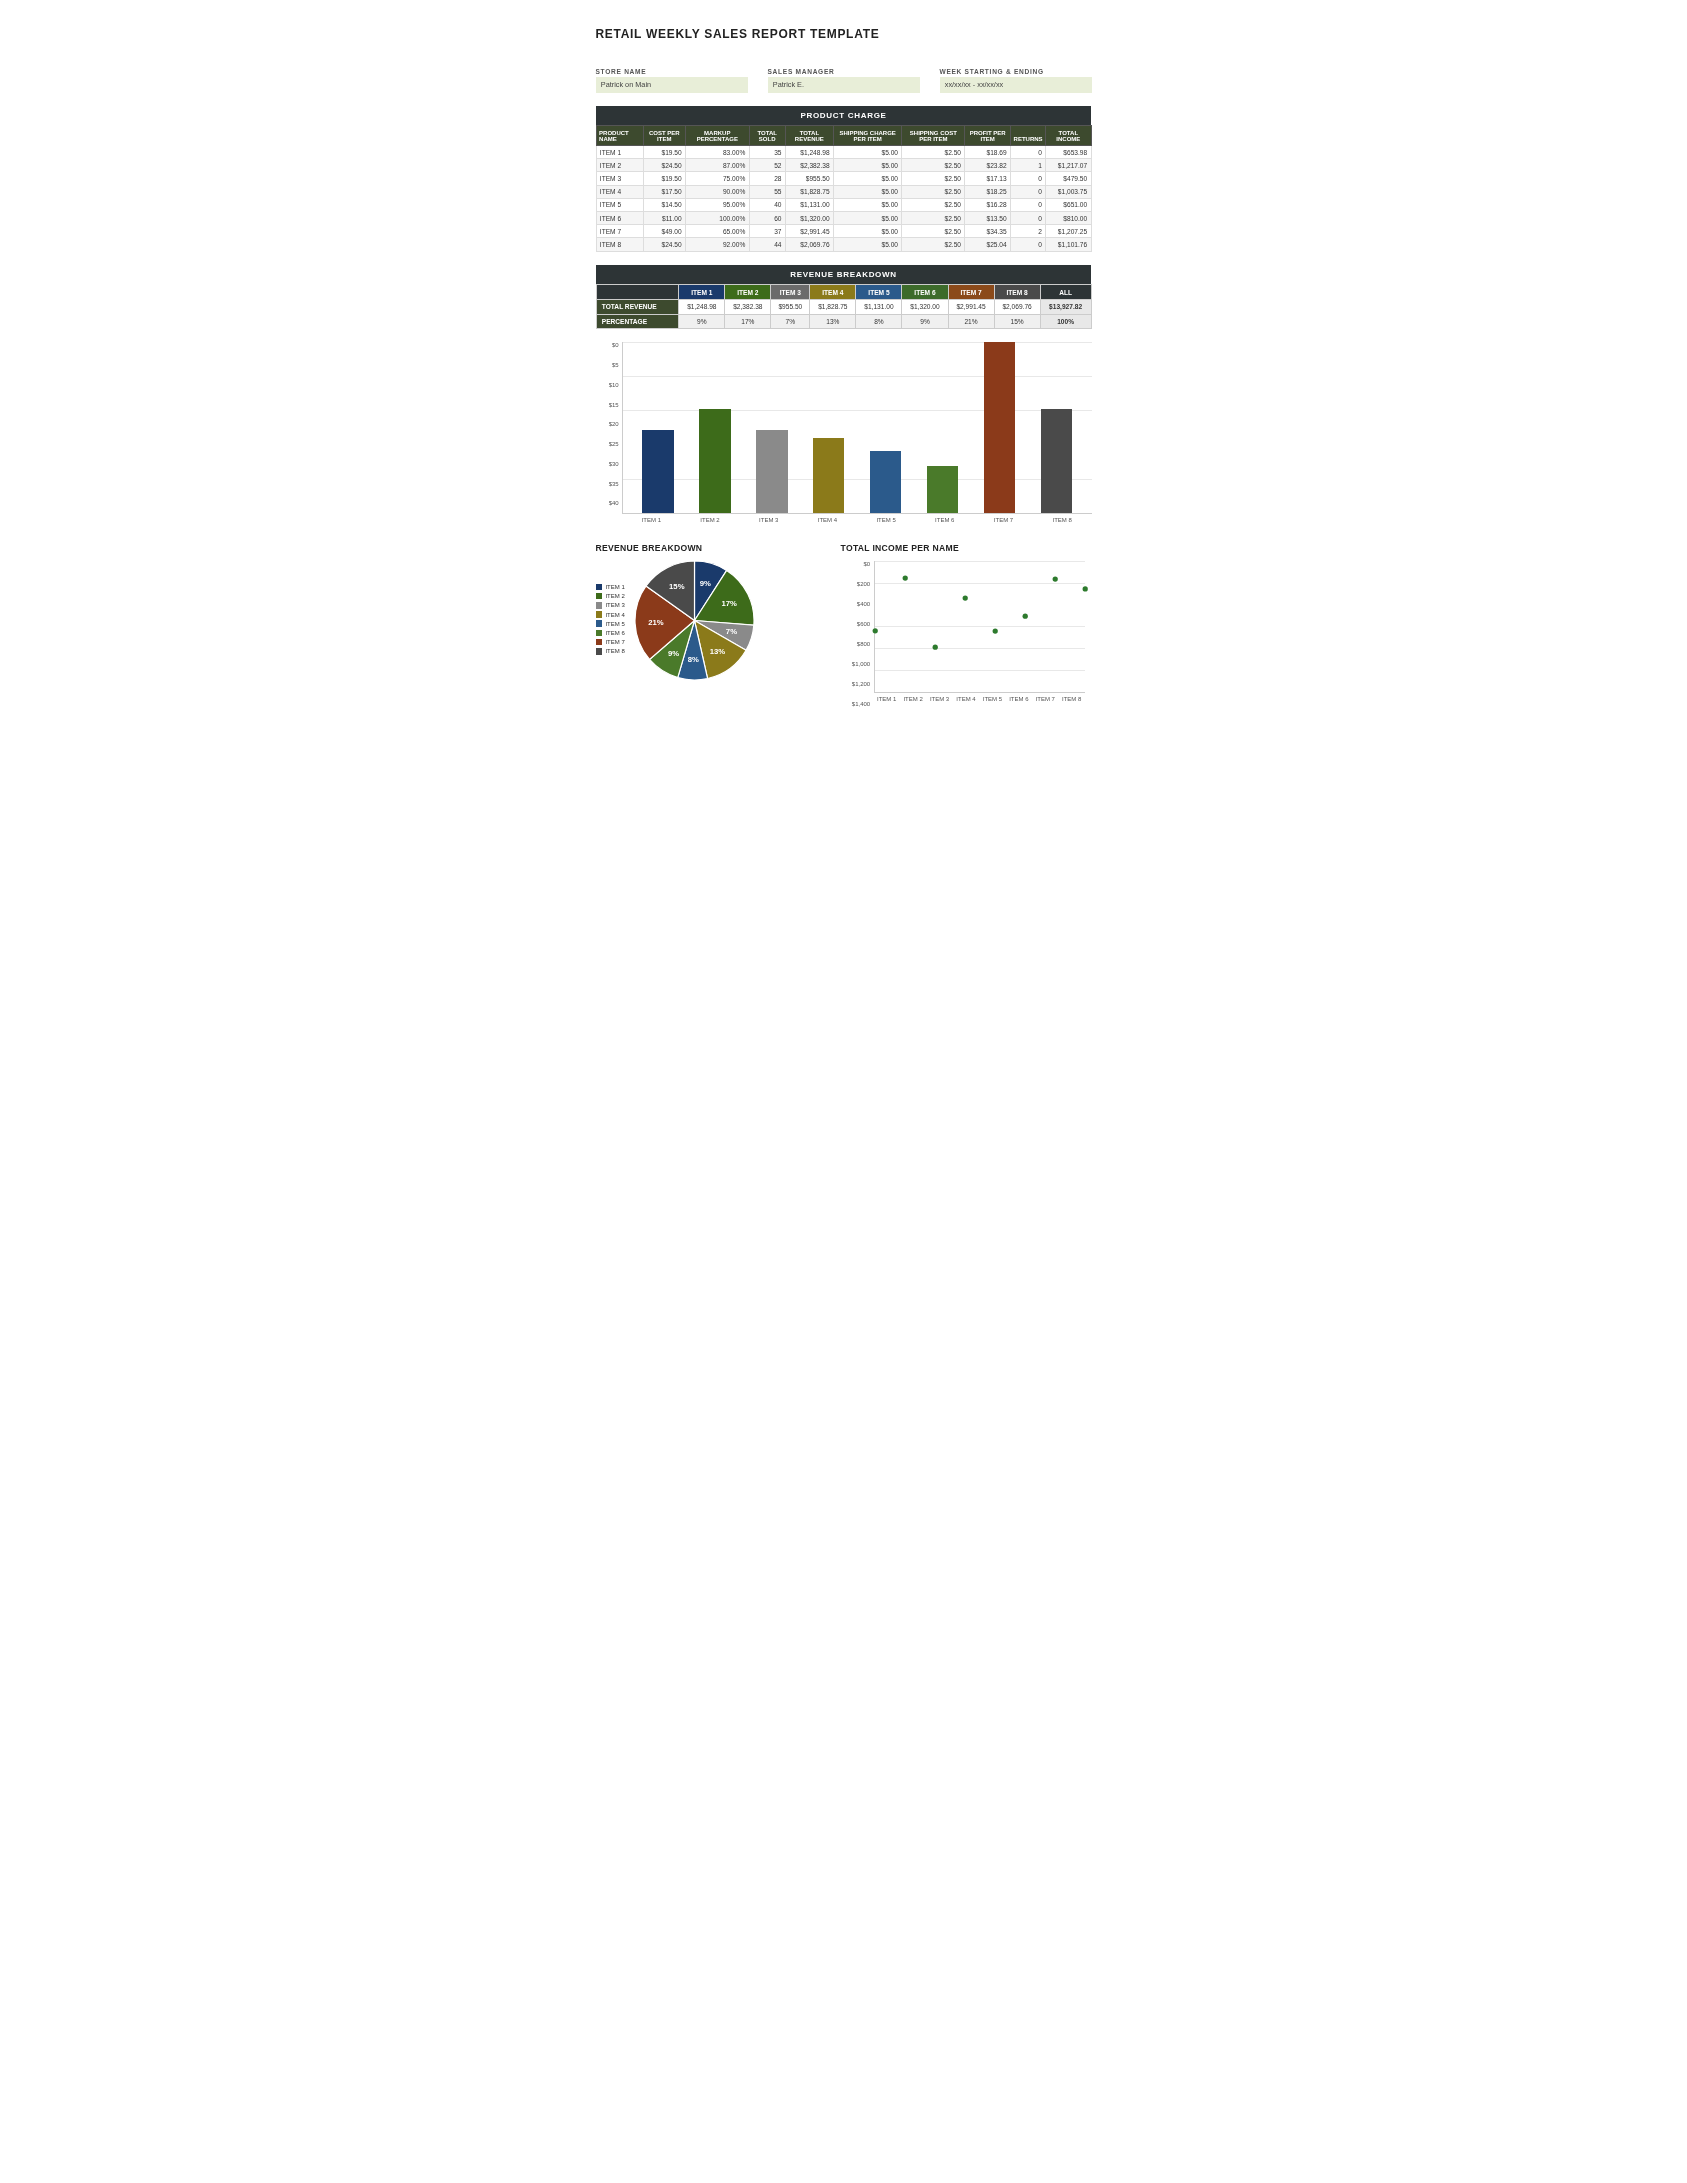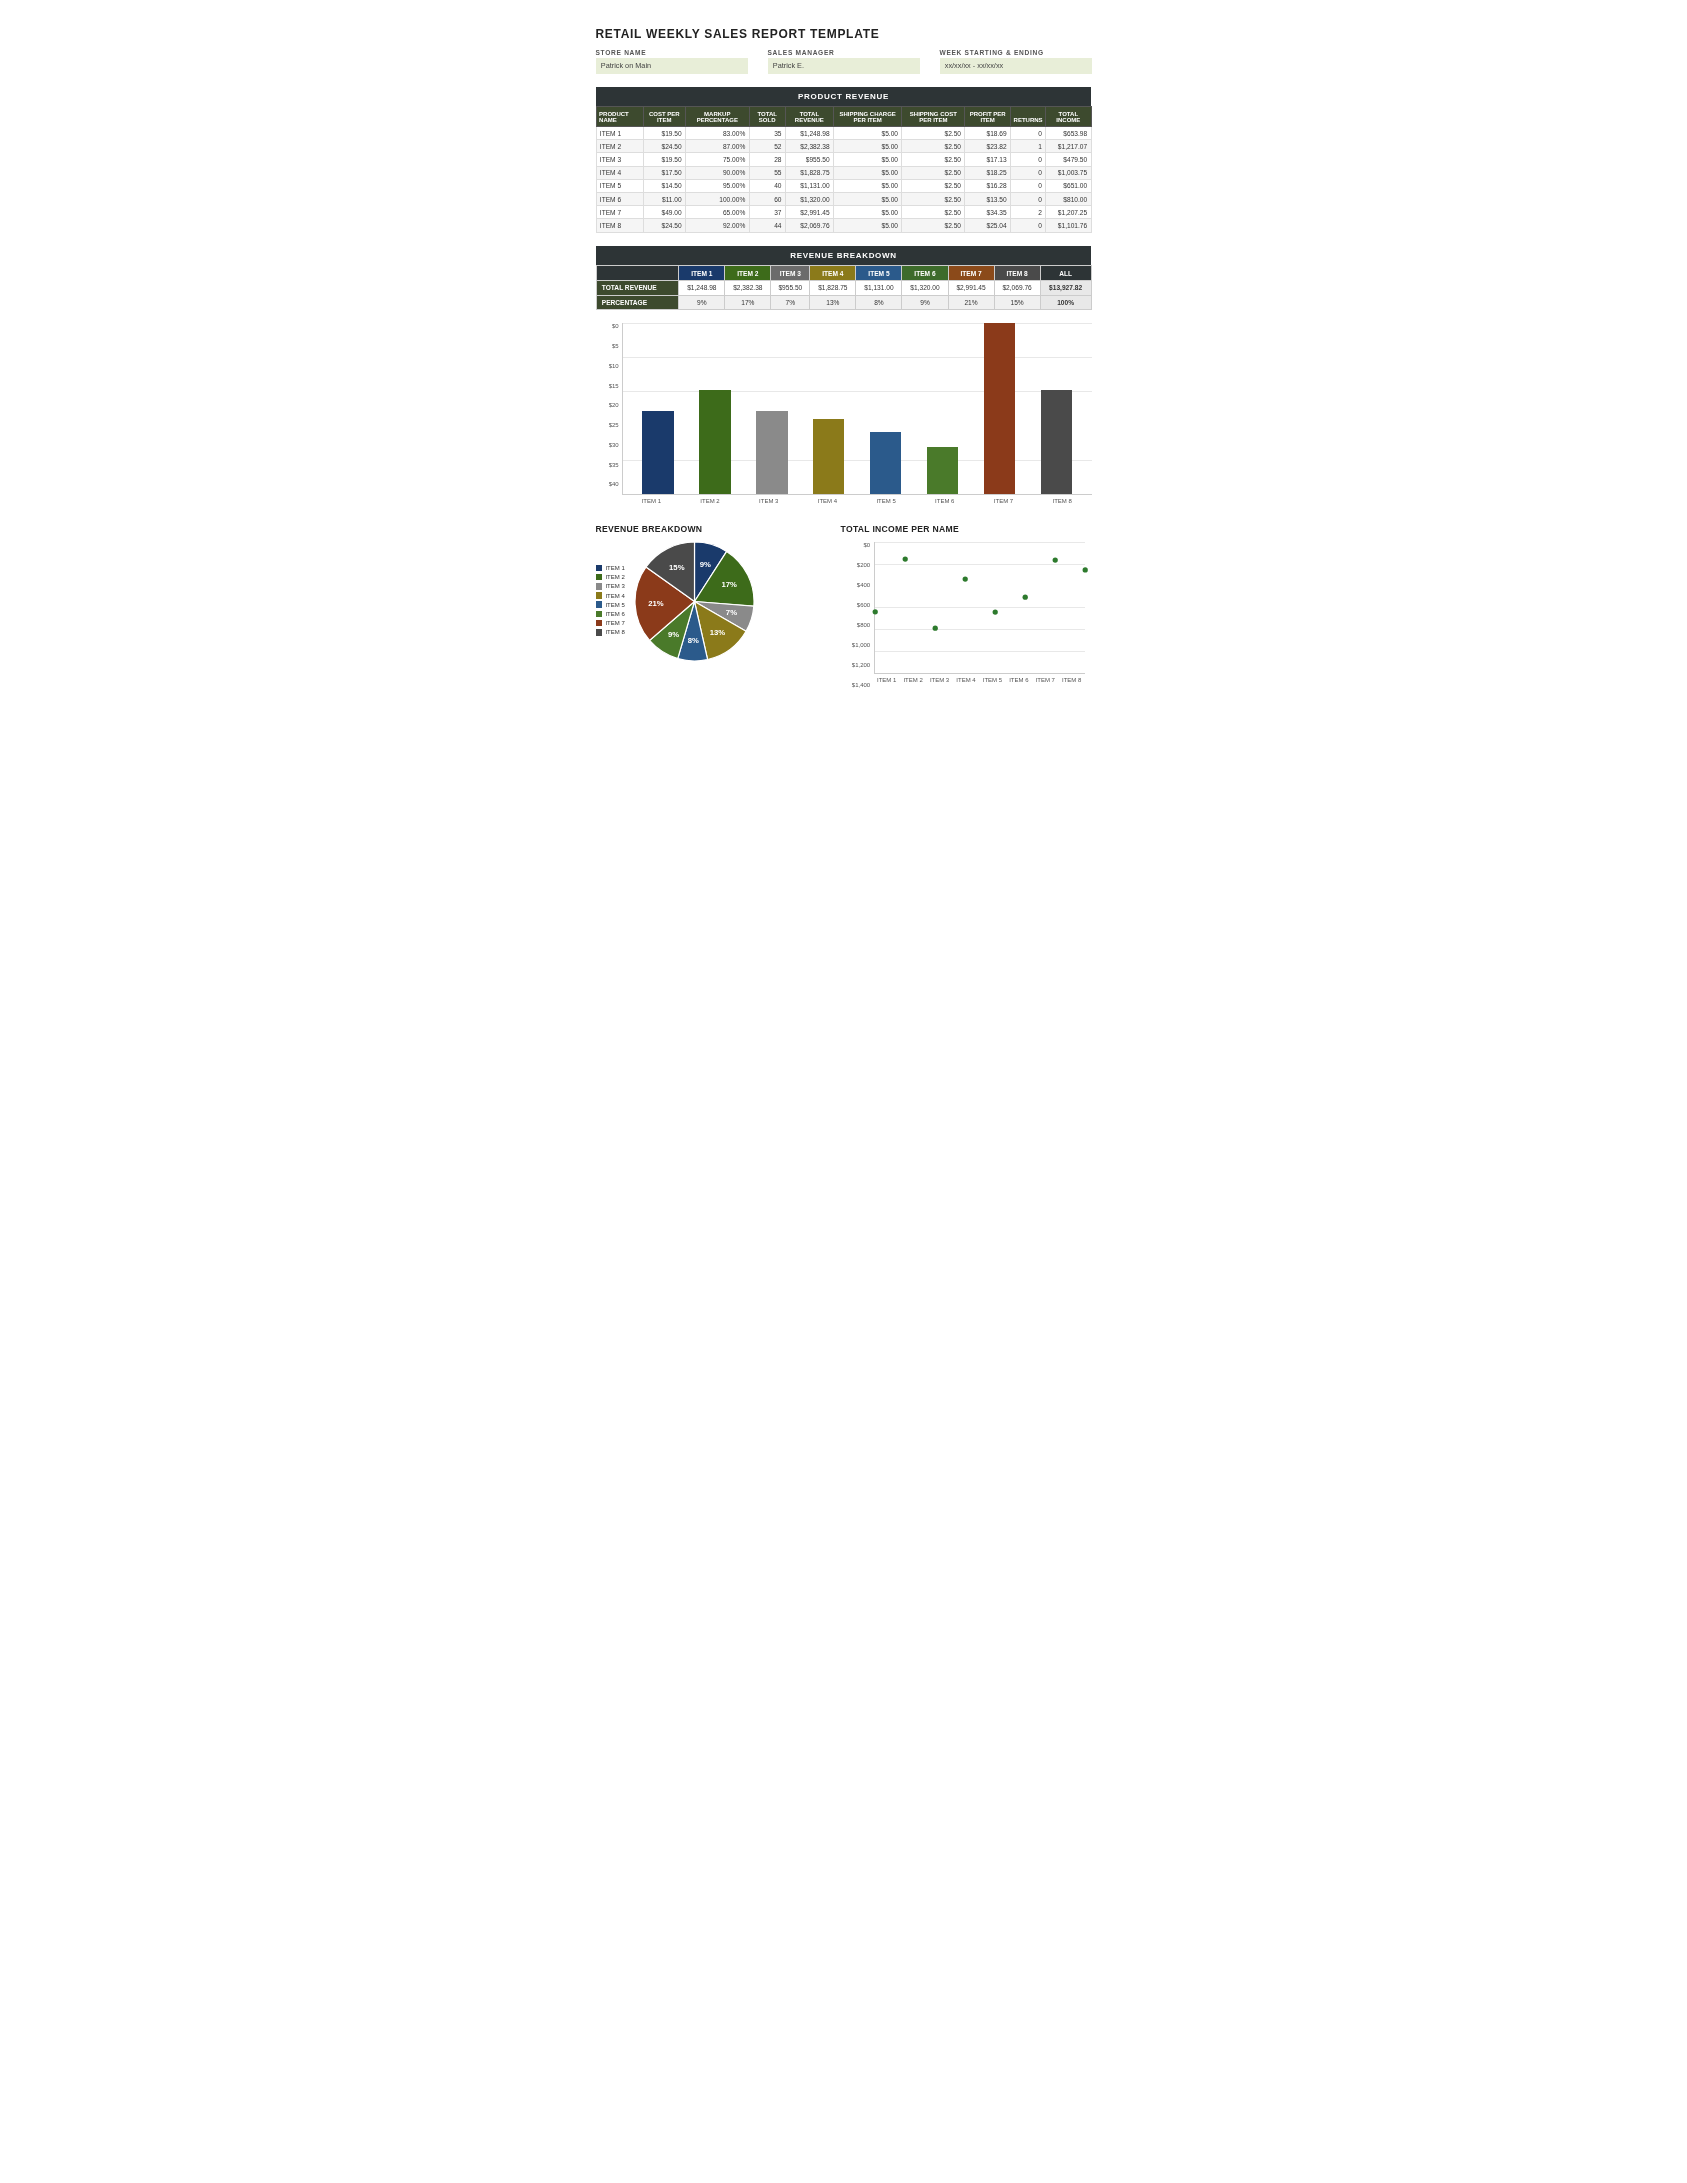"RETAIL WEEKLY SALES REPORT TEMPLATE" .page-title { margin-bottom: 8px -> 27px }
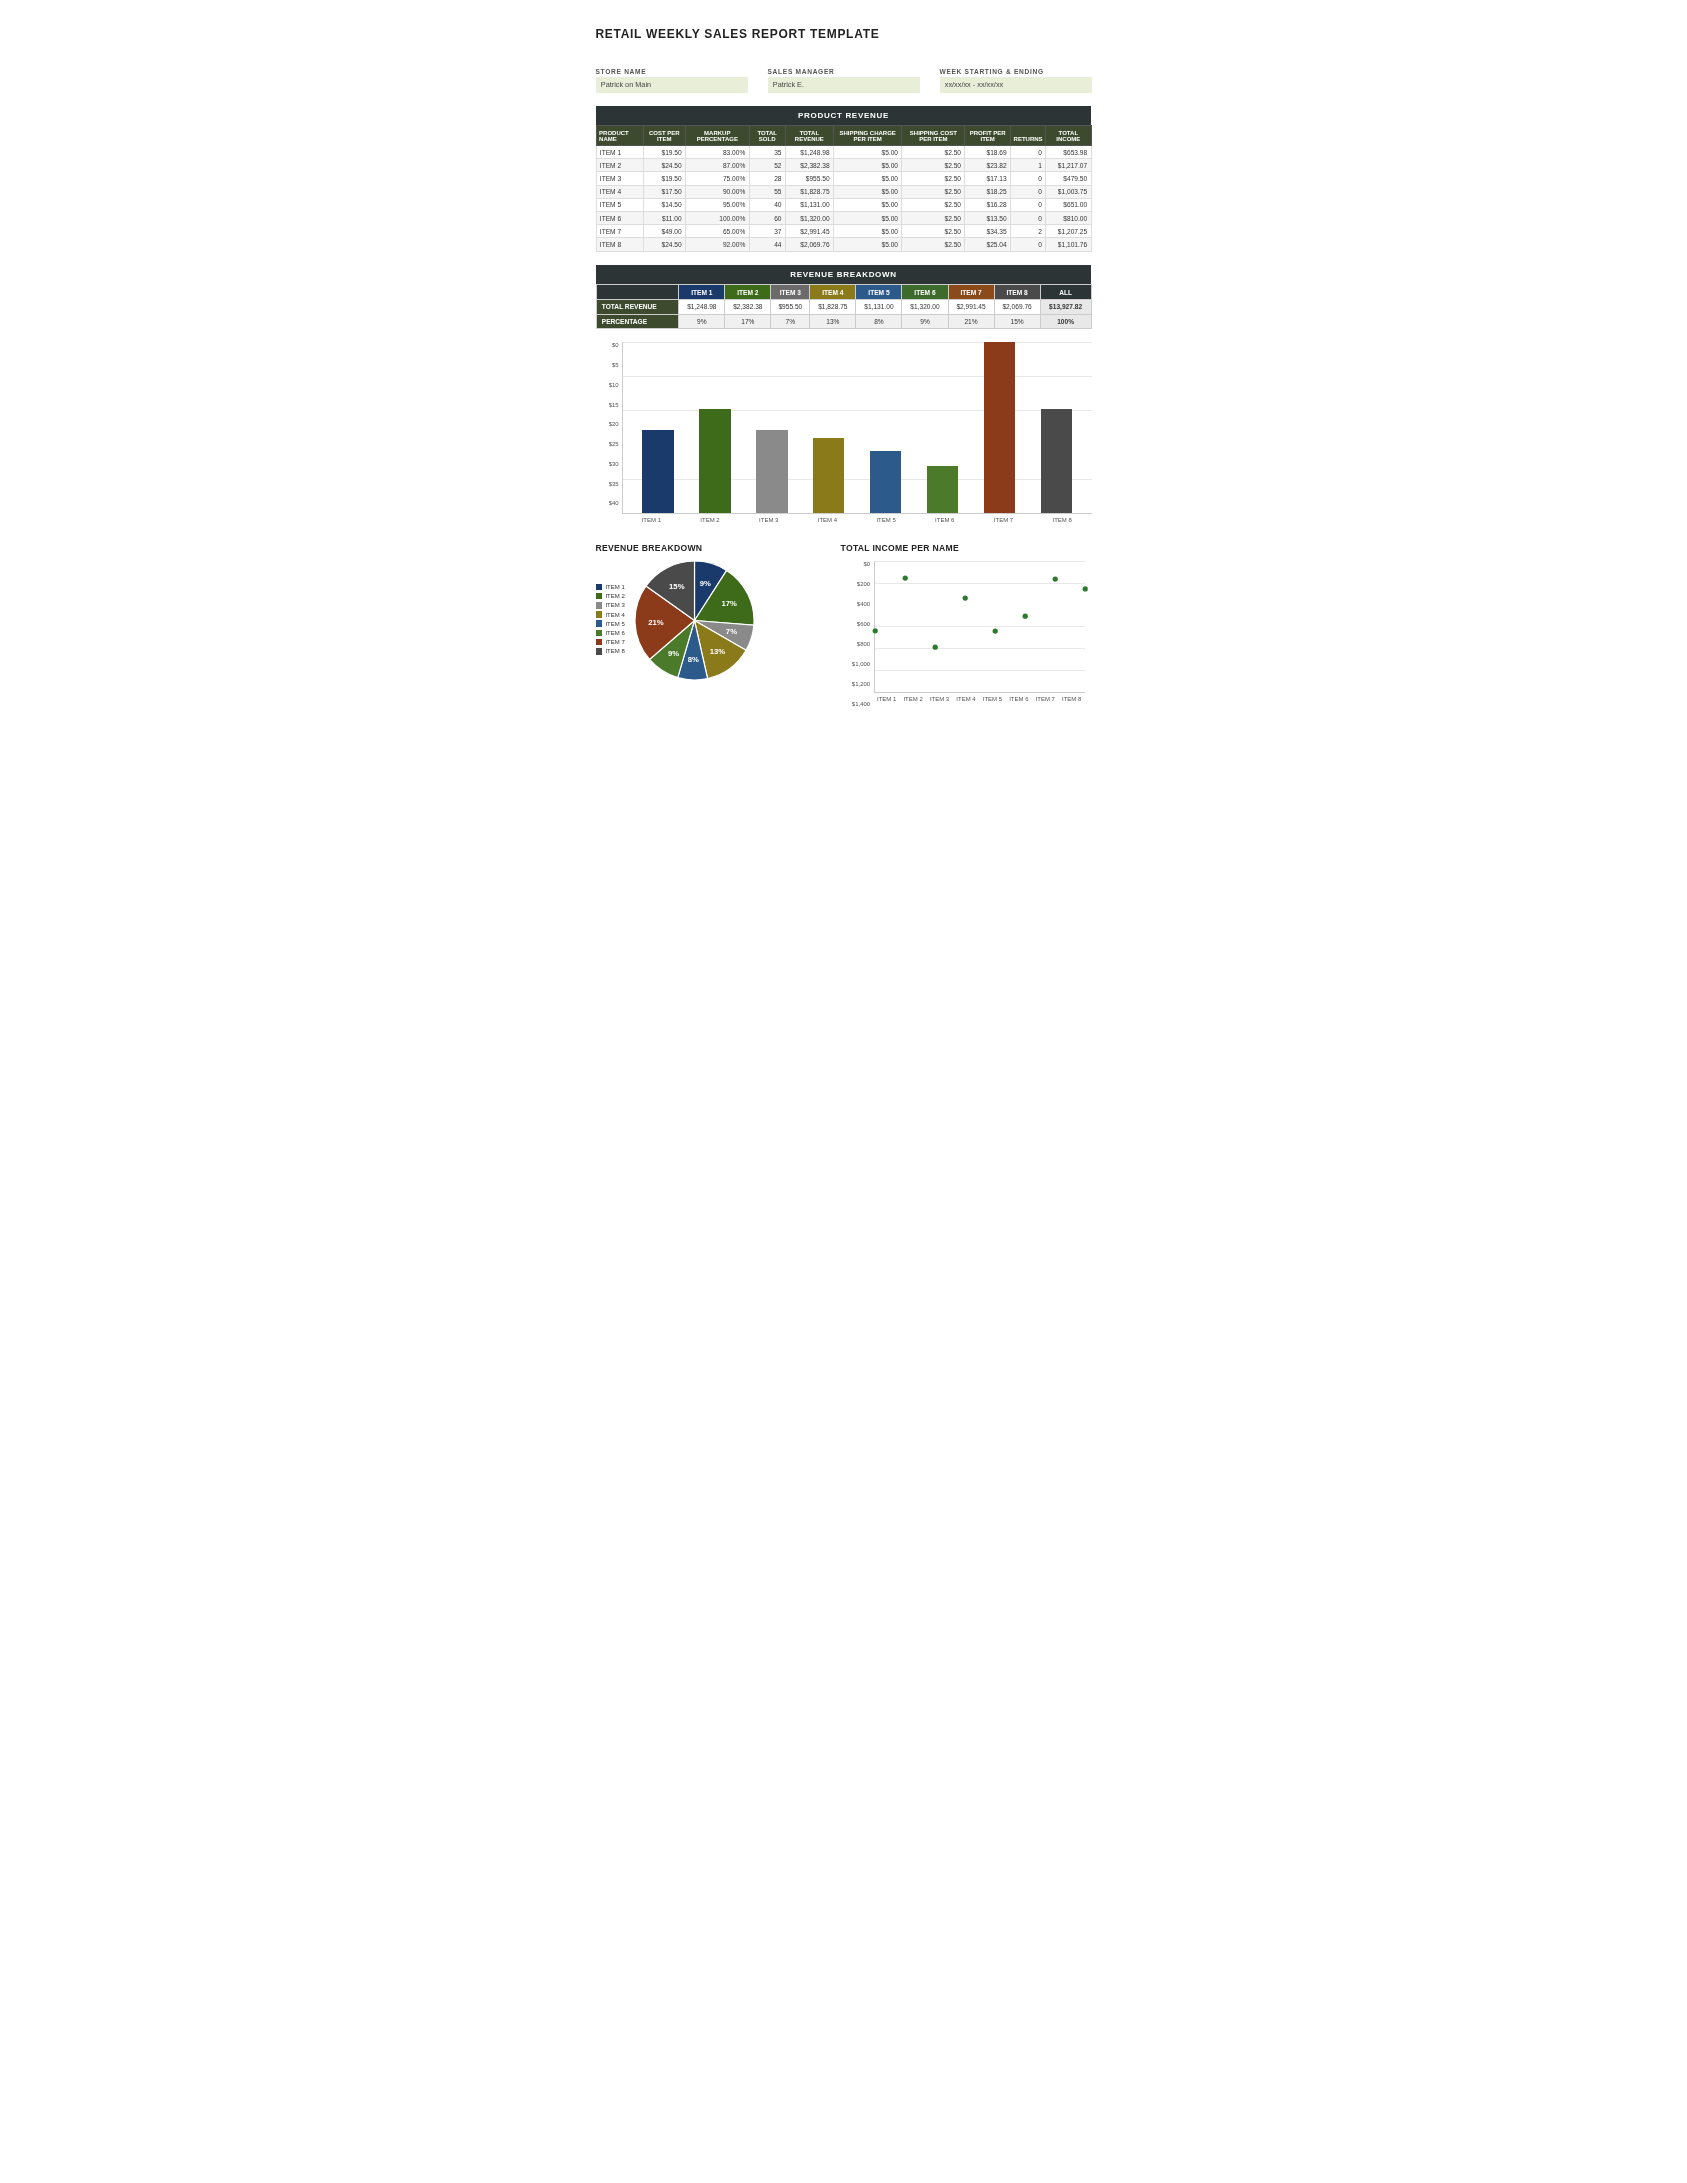"PRODUCT REVENUE" td { text: REVENUE -> CHARGE }
